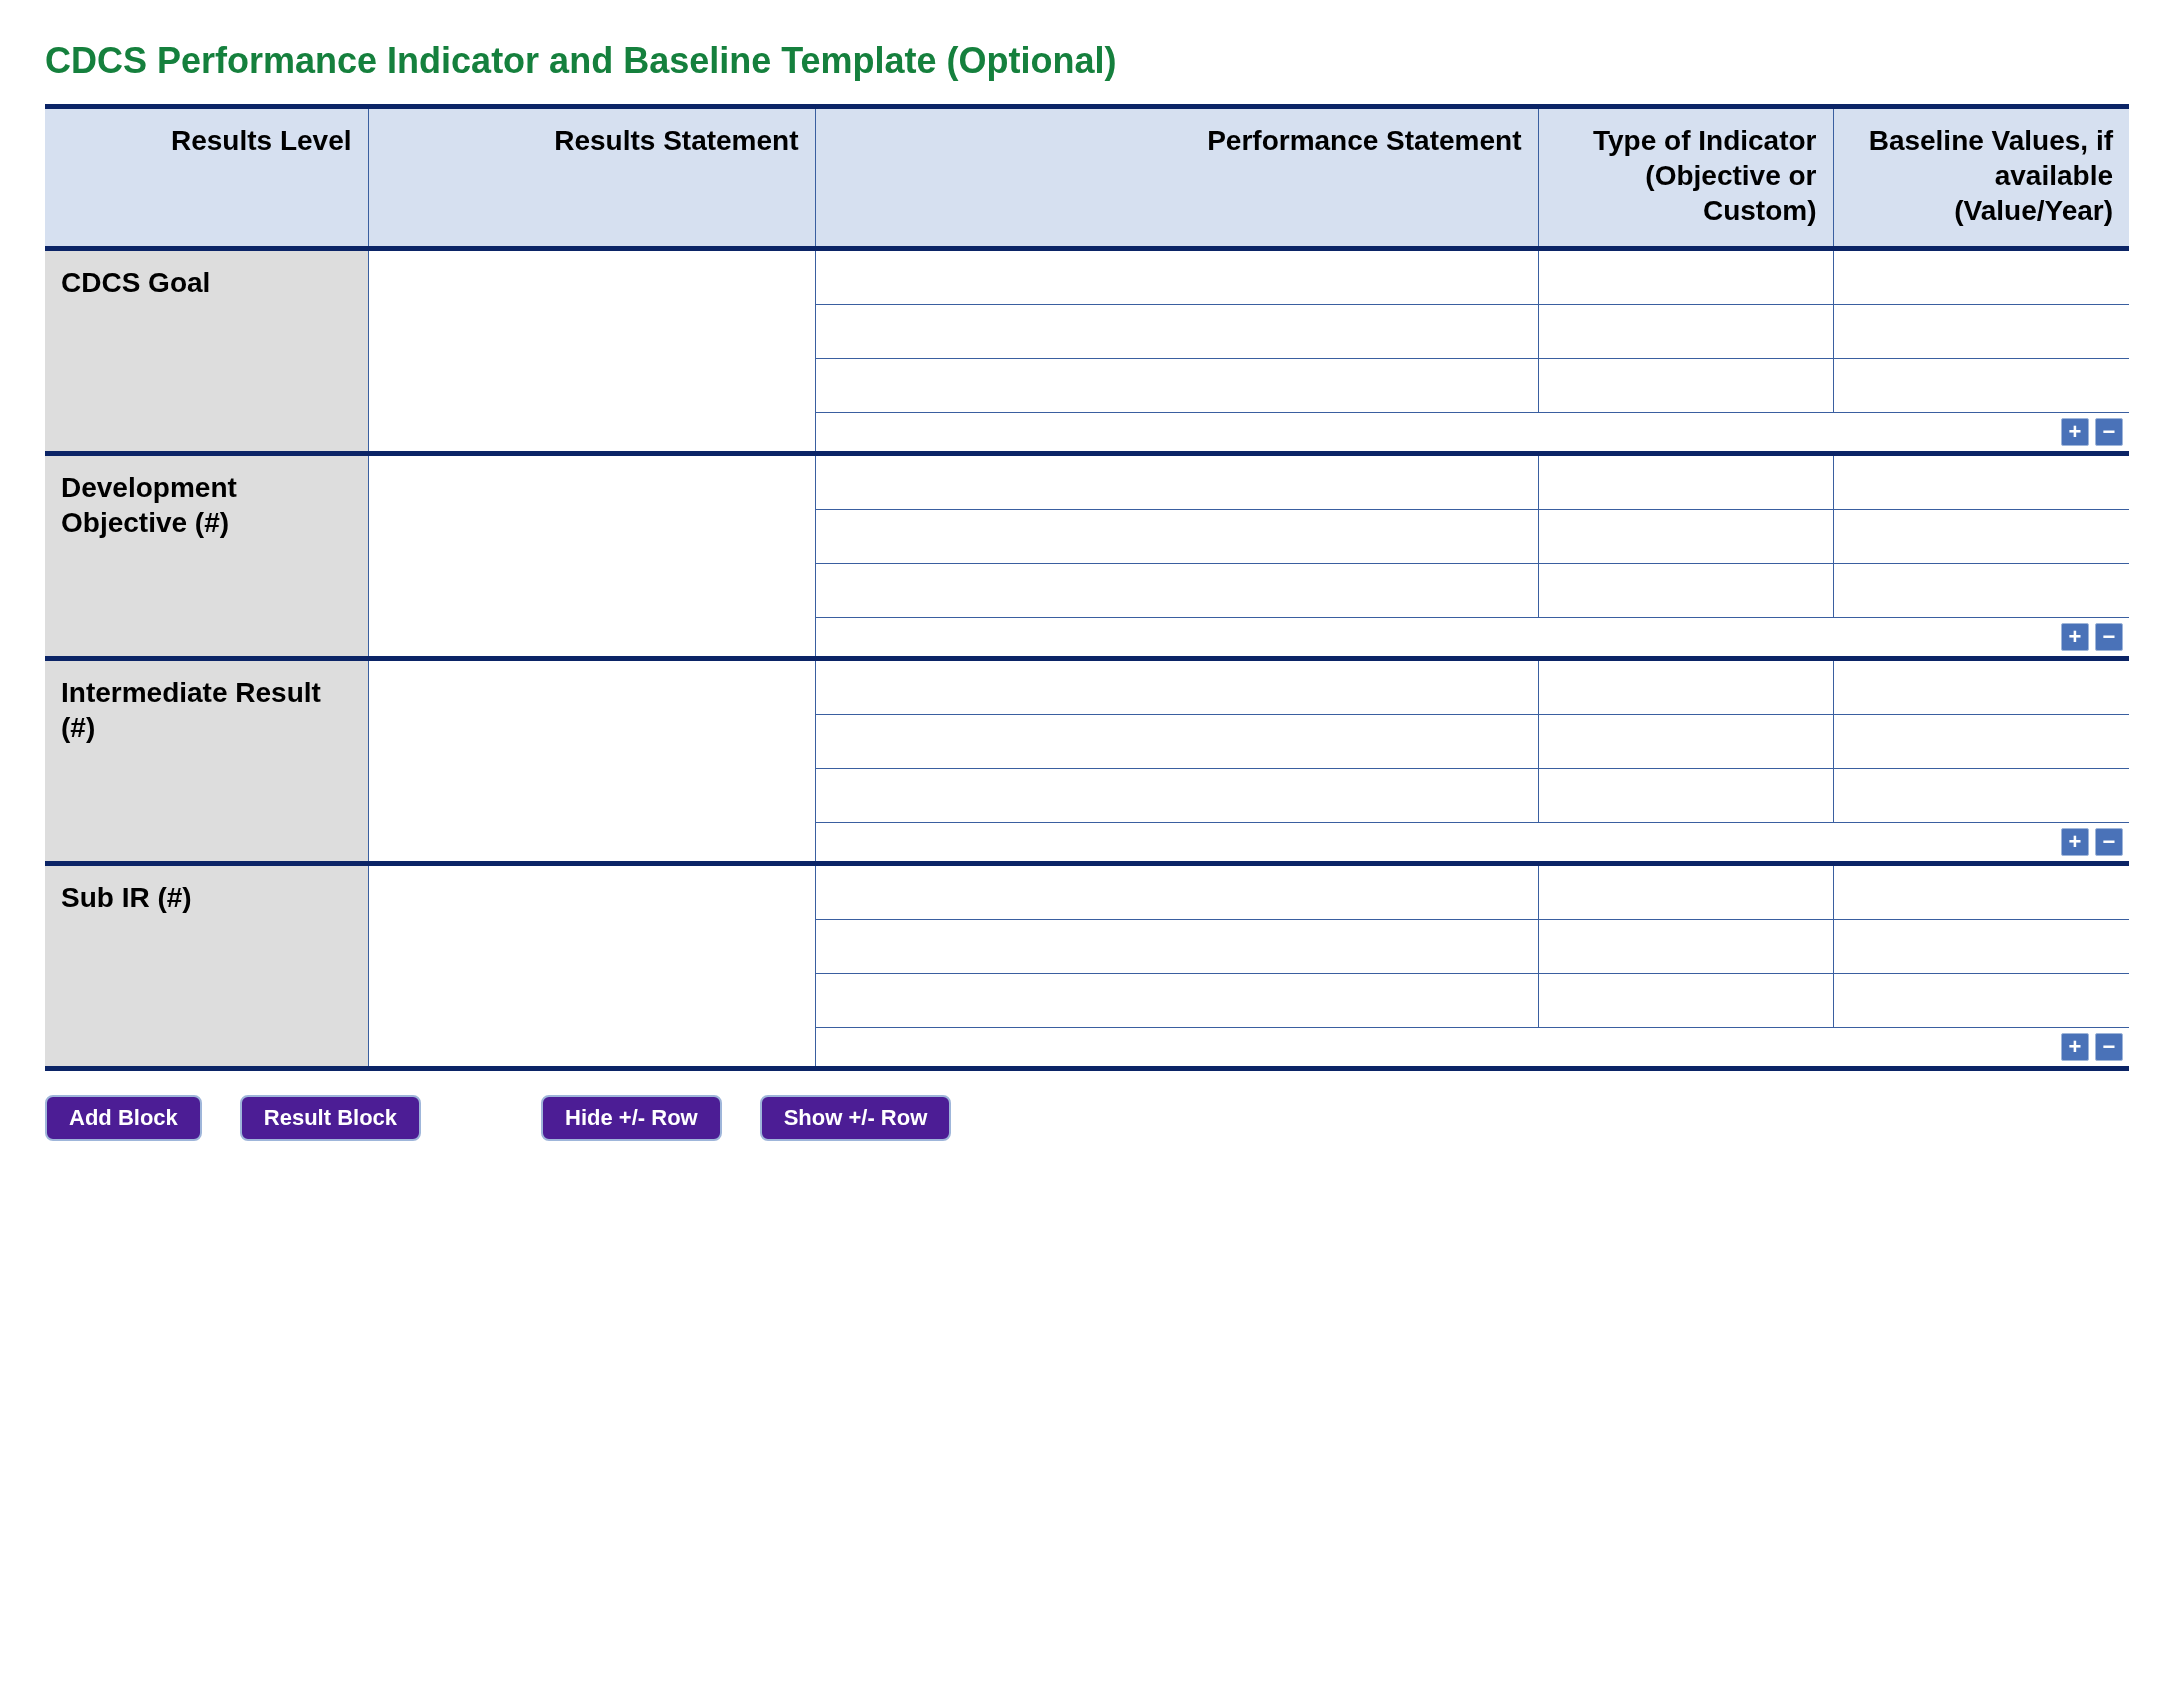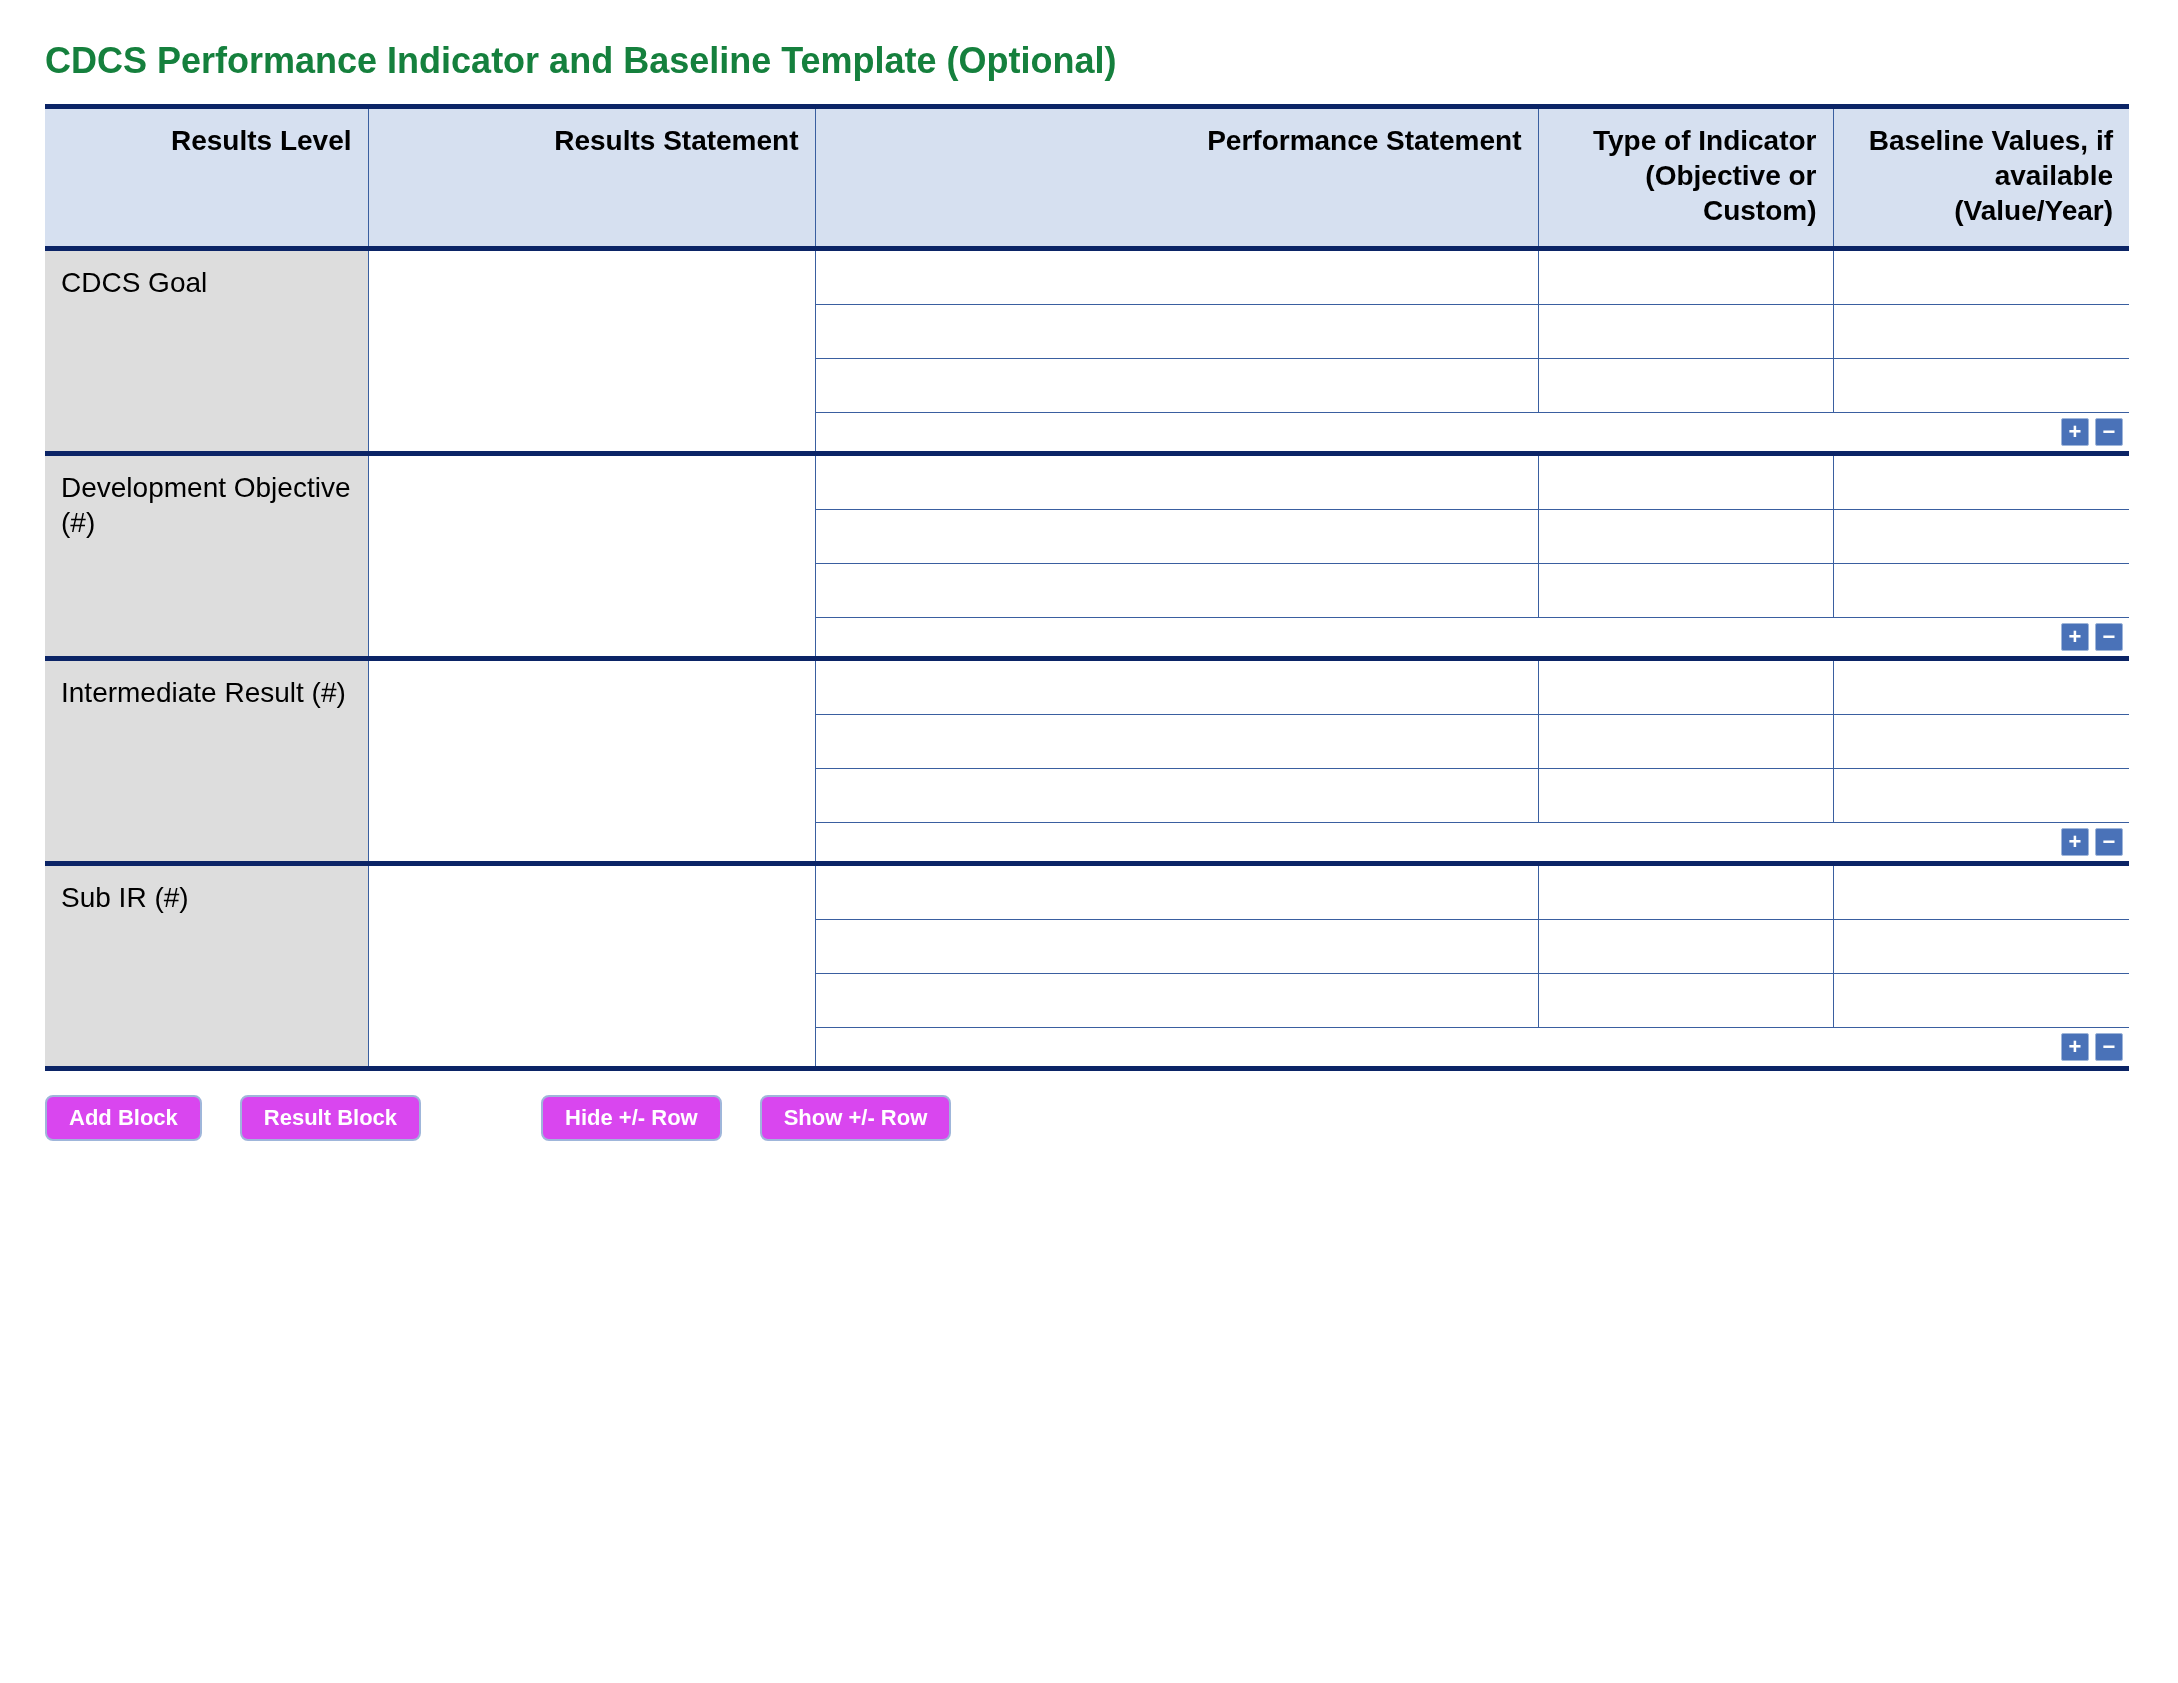"CDCS Goal" td.level-label { font-weight: normal -> bold }
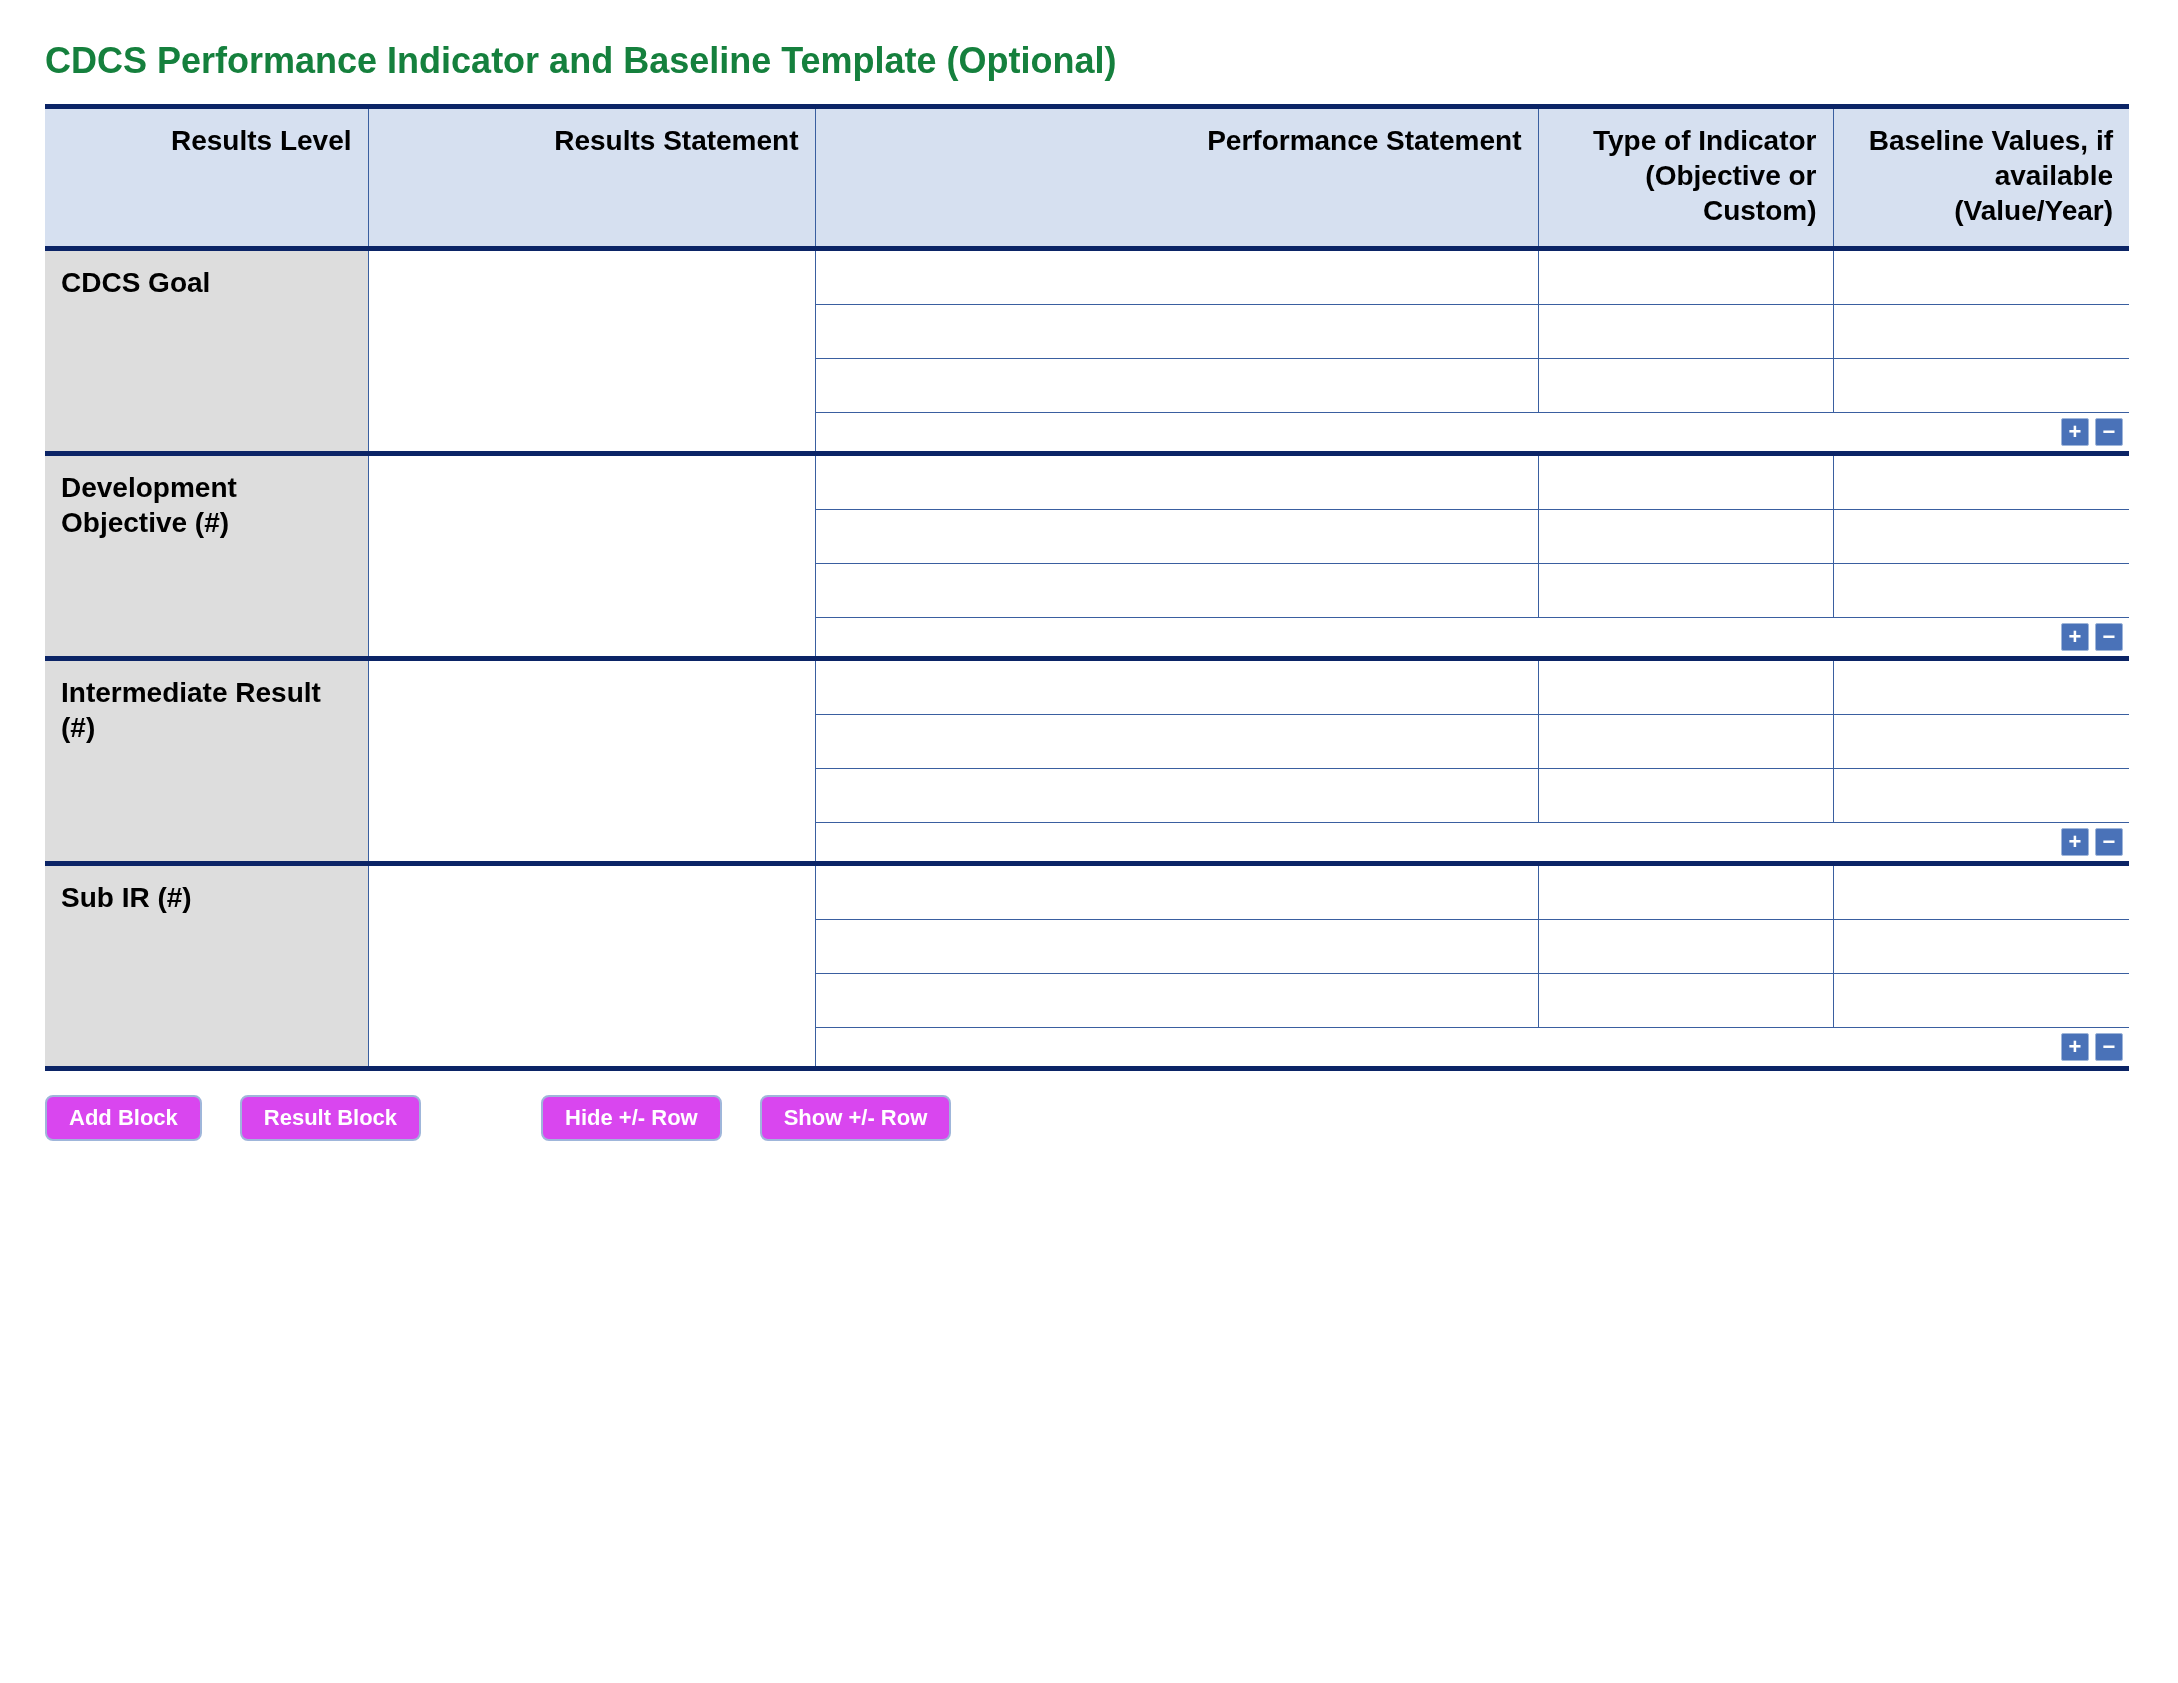"Add Block" .act-btn { background: #d946ef -> #4c1d95 }
